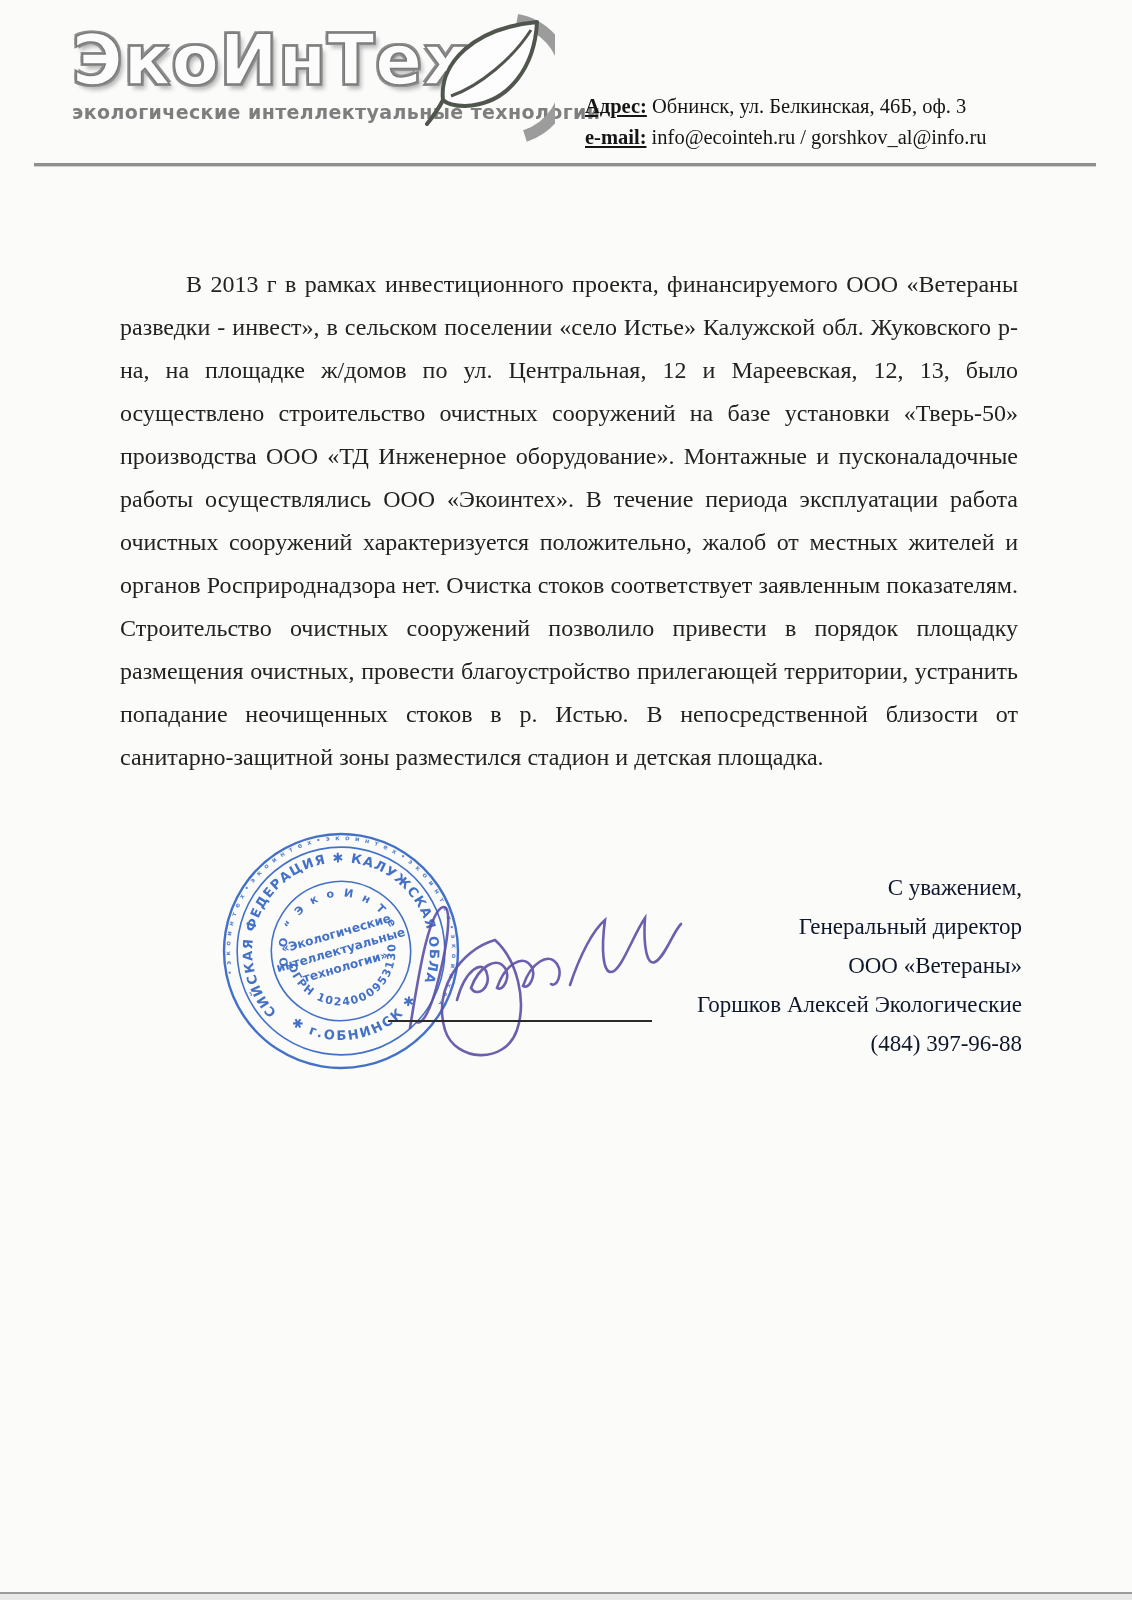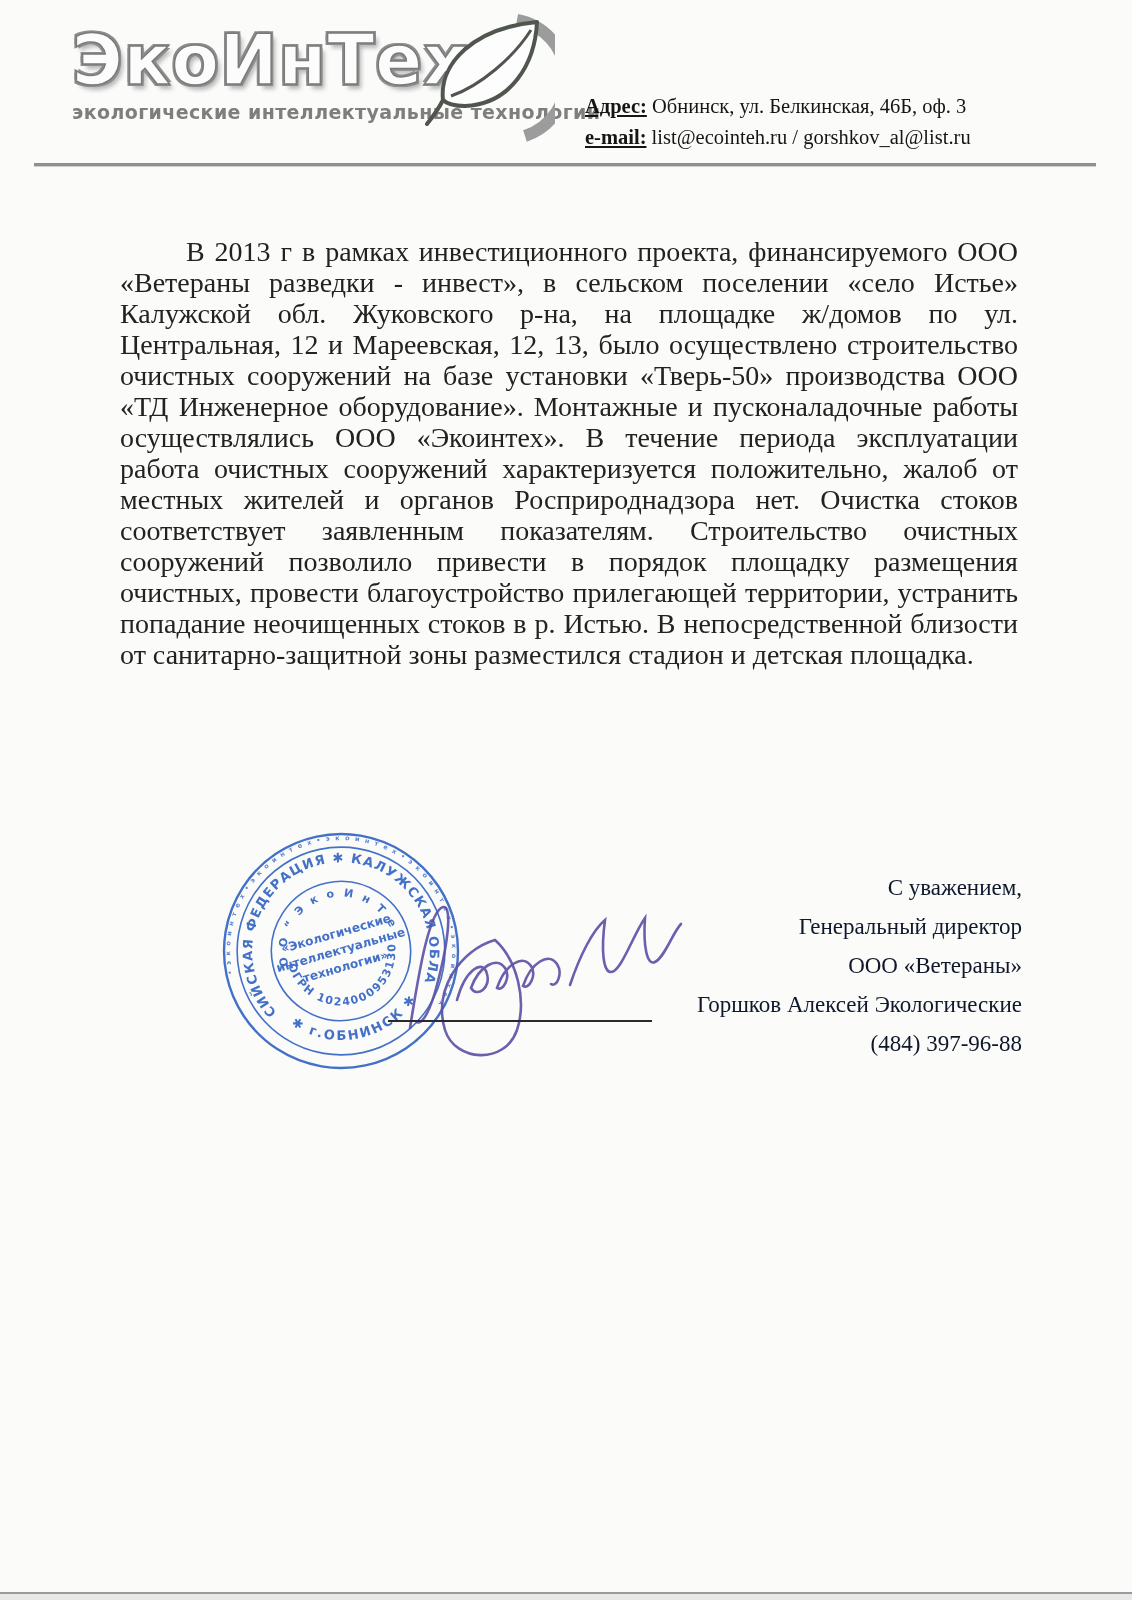"list@ecointeh.ru / gorshkov_al@list.ru" span { text: list@ecointeh.ru / gorshkov_al@list.ru -> info@ecointeh.ru / gorshkov_al@info.ru }
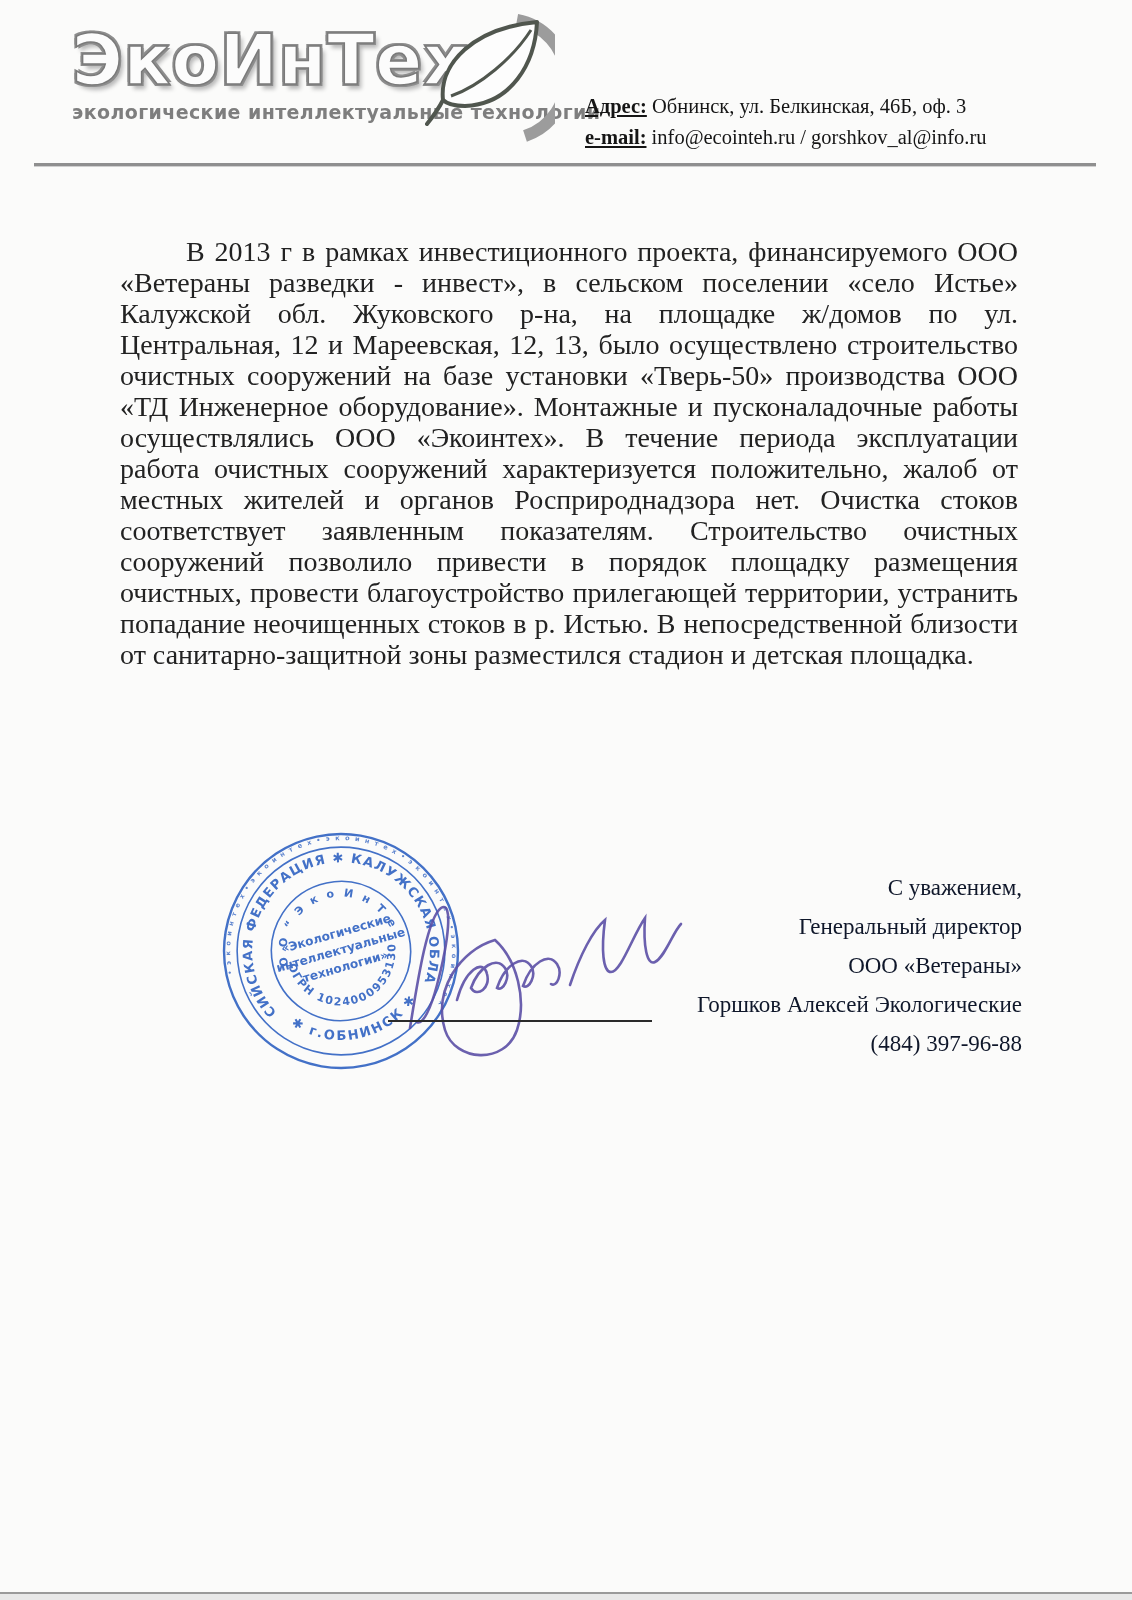"В 2013 г в рамках" .body-text { font-size: 28px -> 24px; line-height: 31px -> 43px; top: 236px -> 263px }
